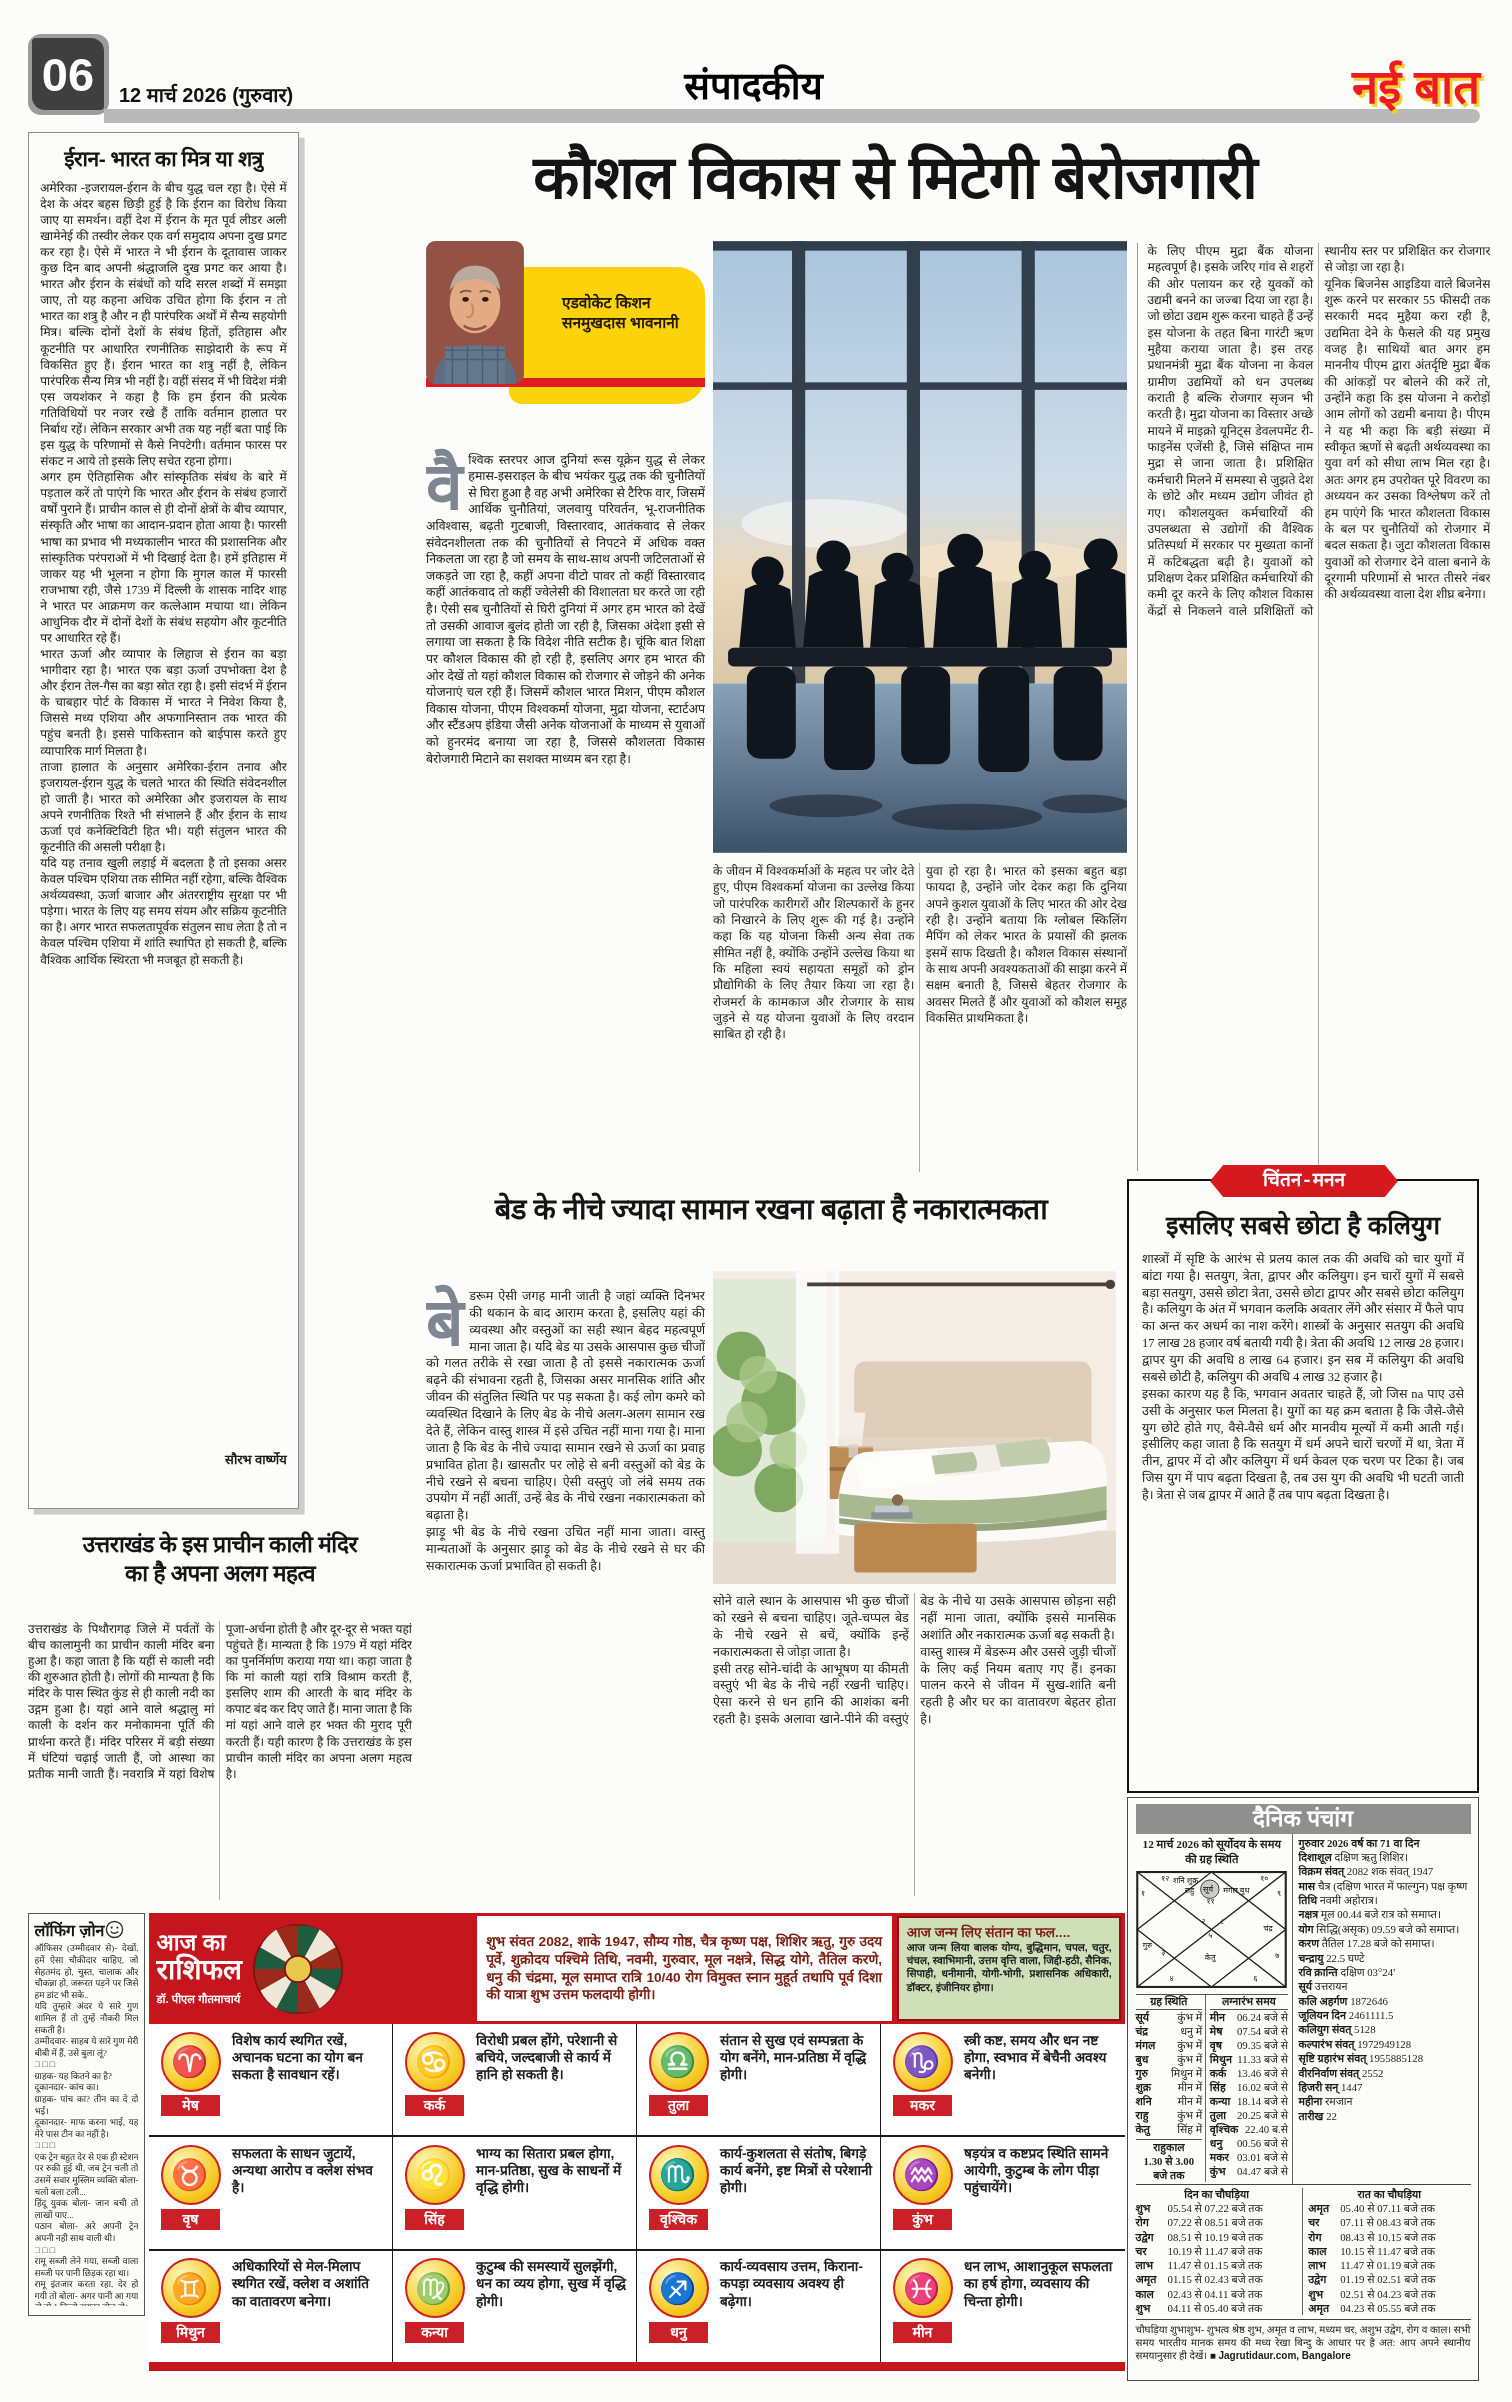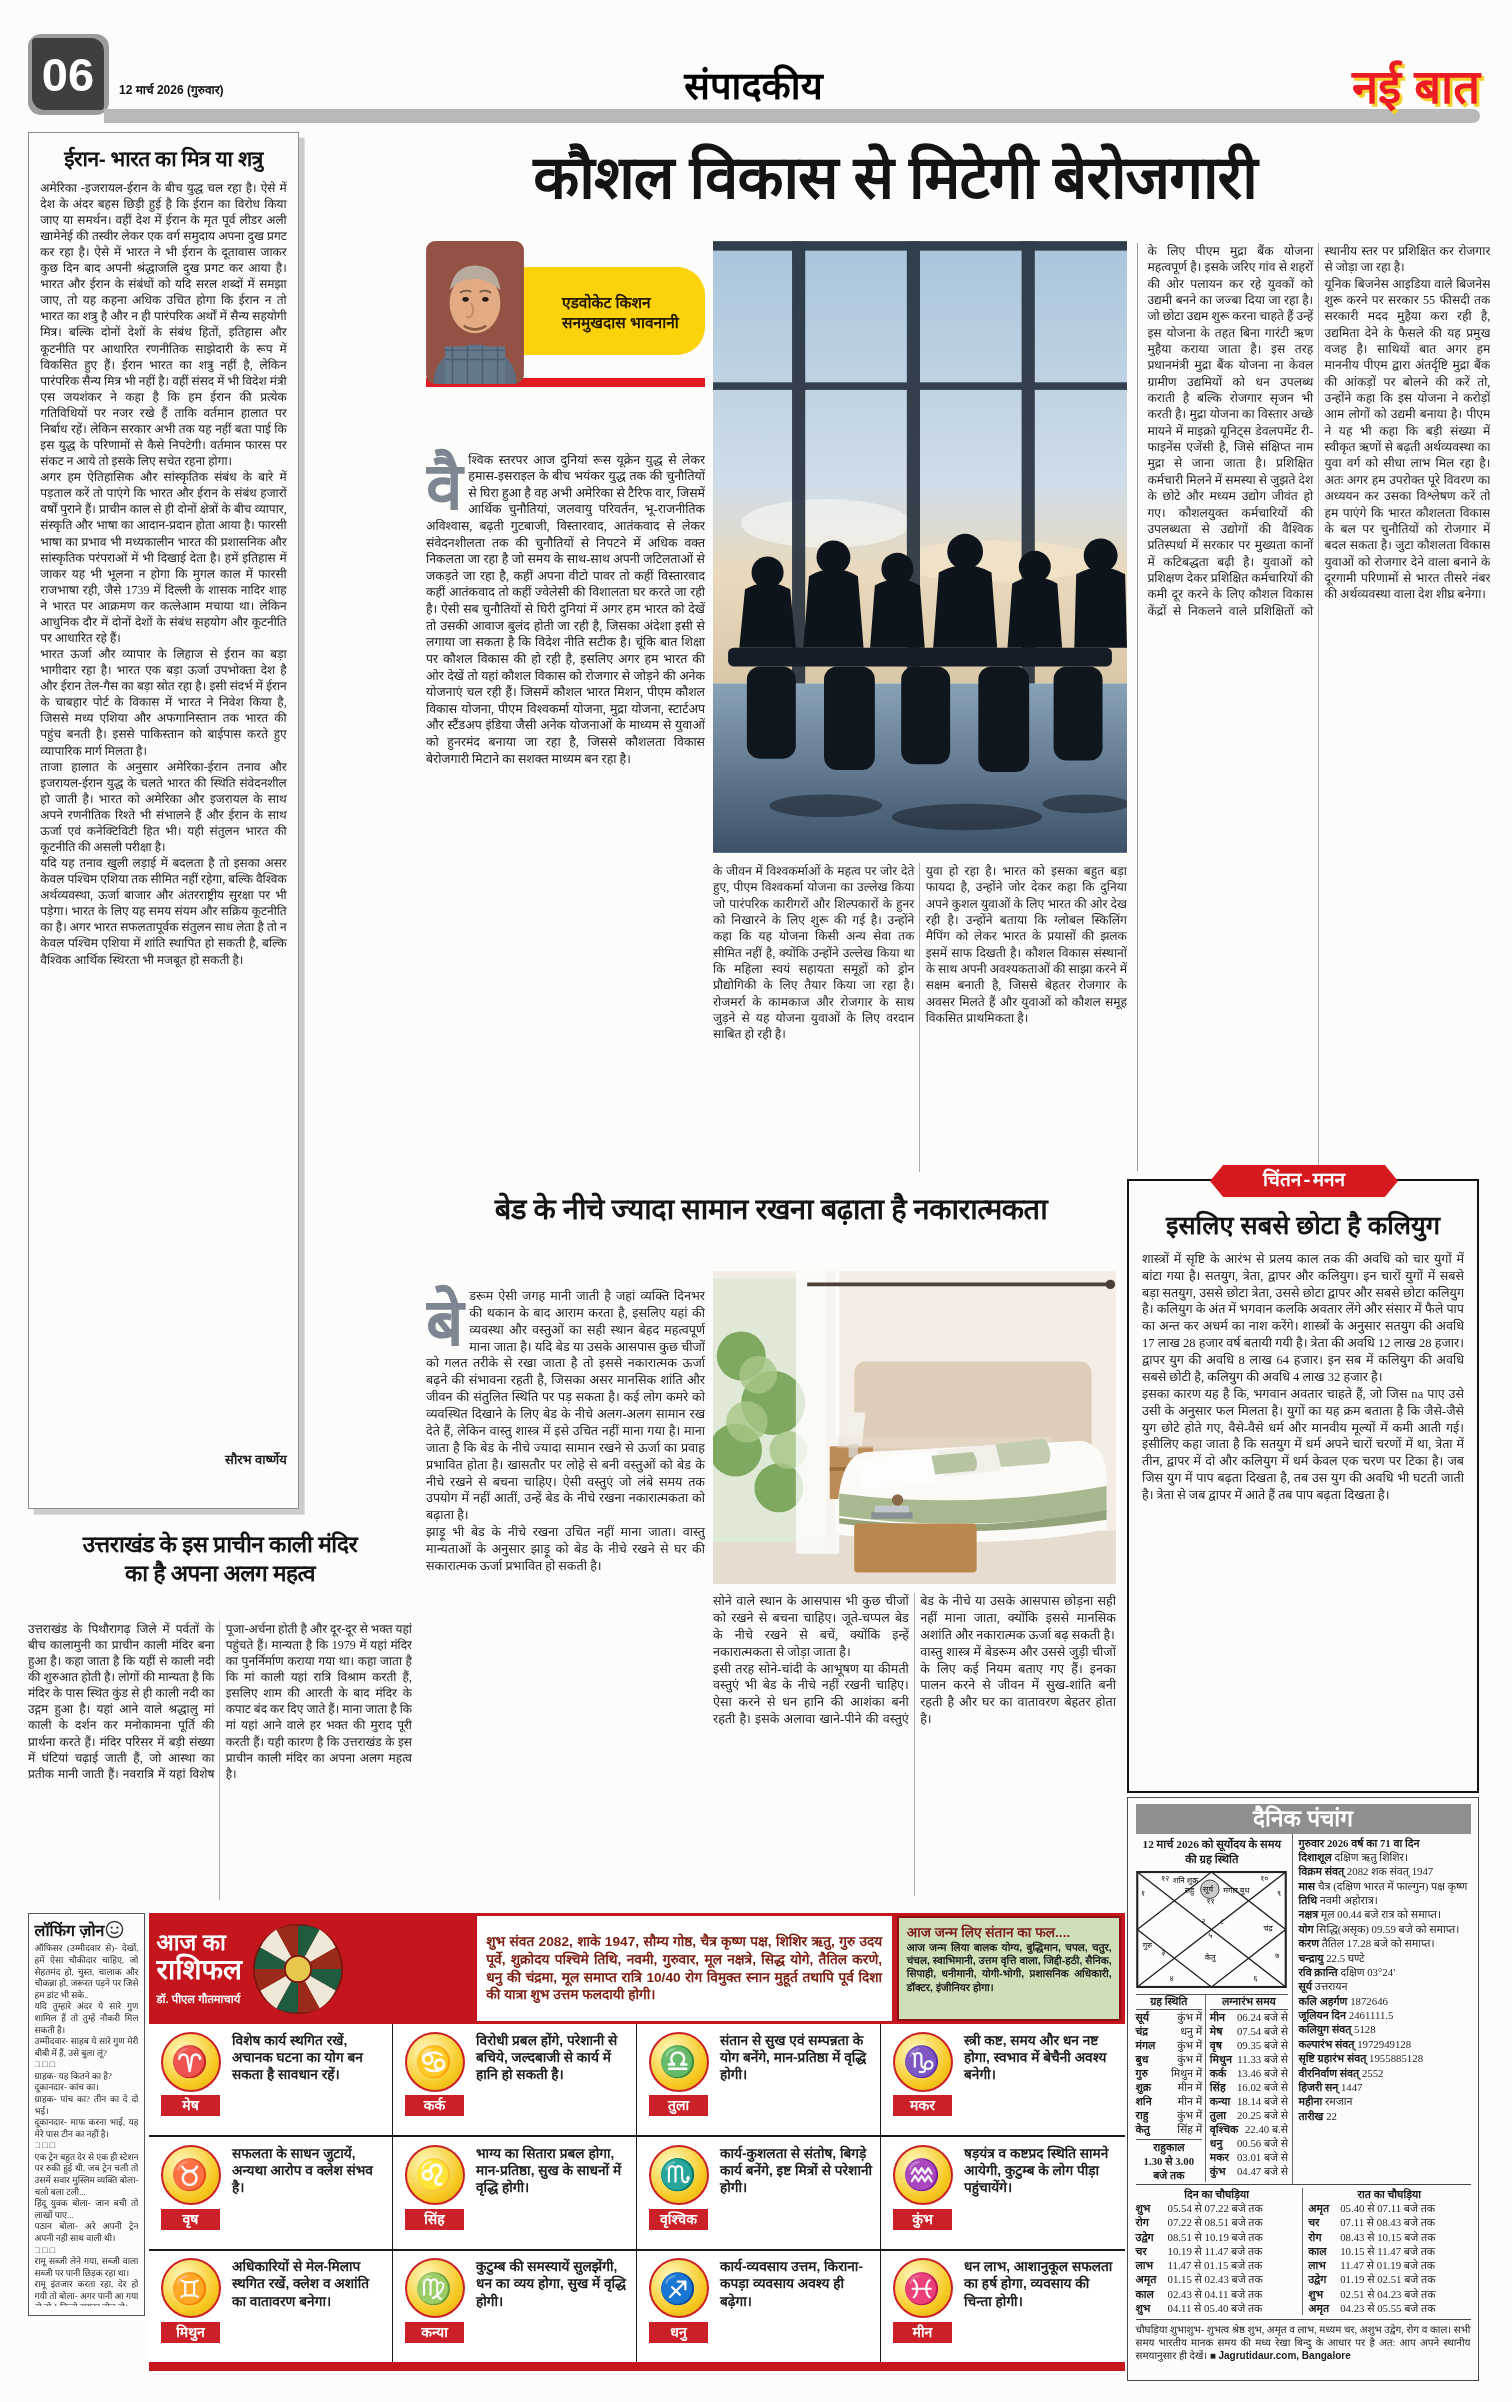"12 मार्च 2026 (गुरुवार)" div.abs { font-size: 12px -> 20px }
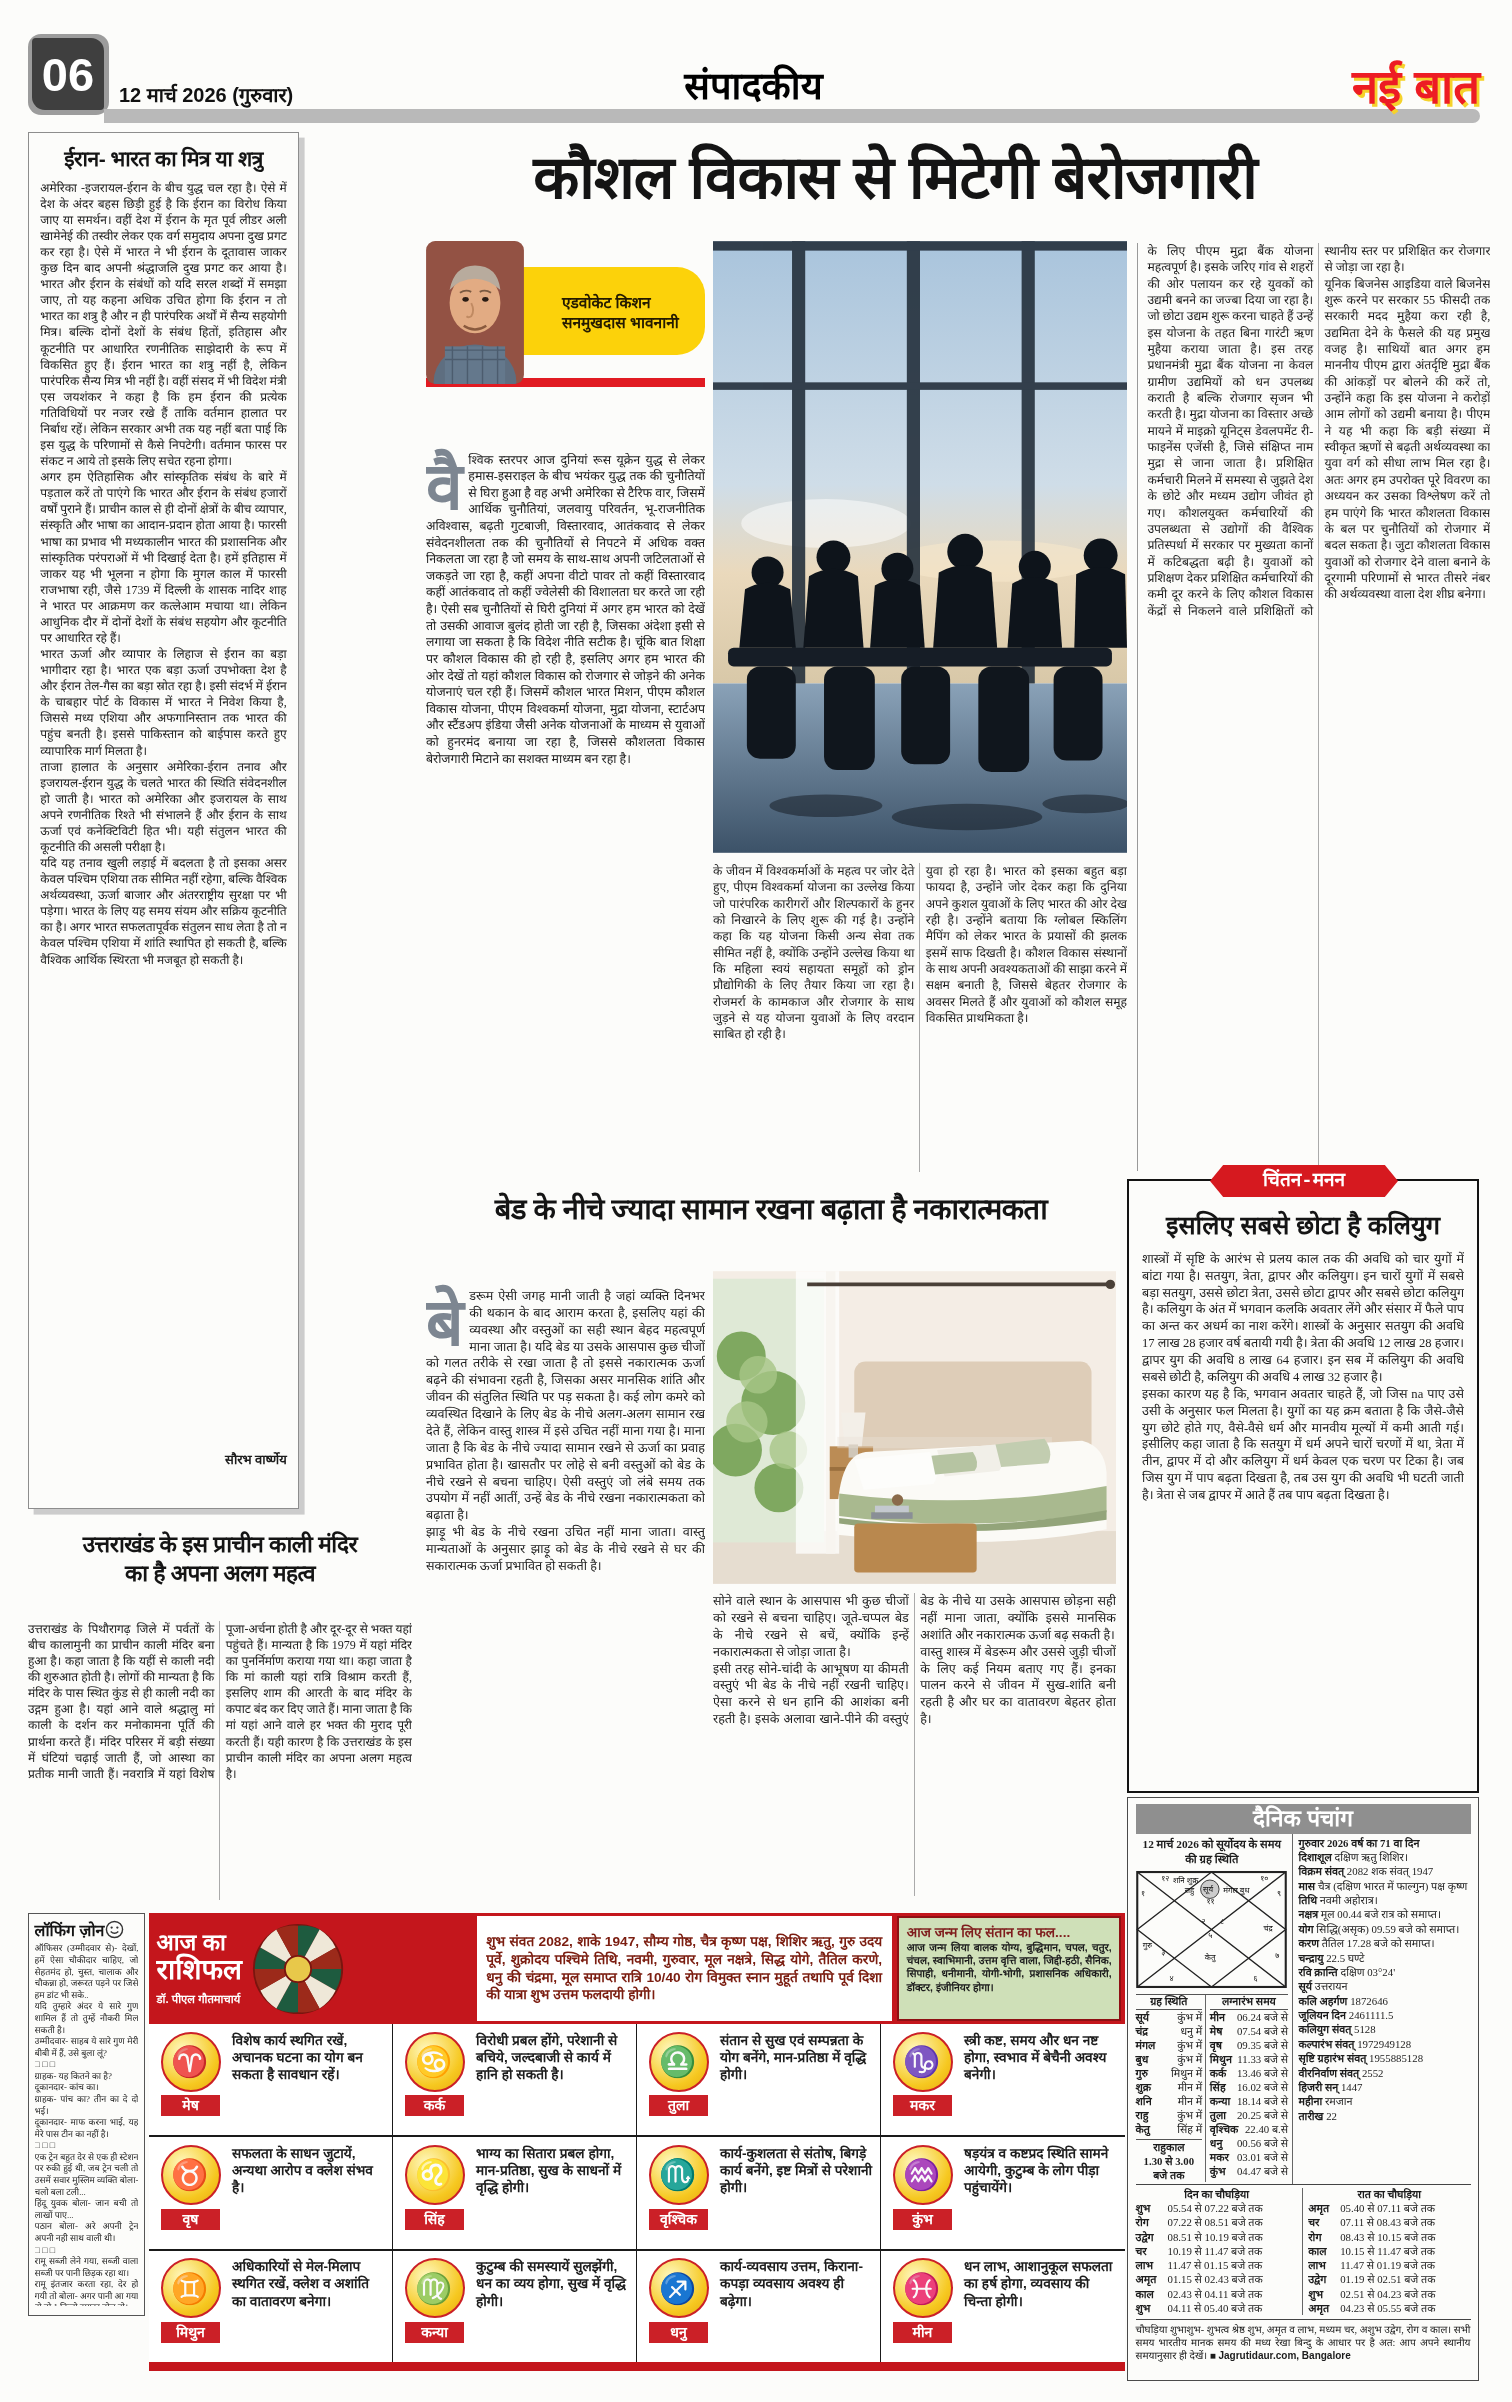"एडवोकेट किशन" div.abs { height: 88px -> 137px }
